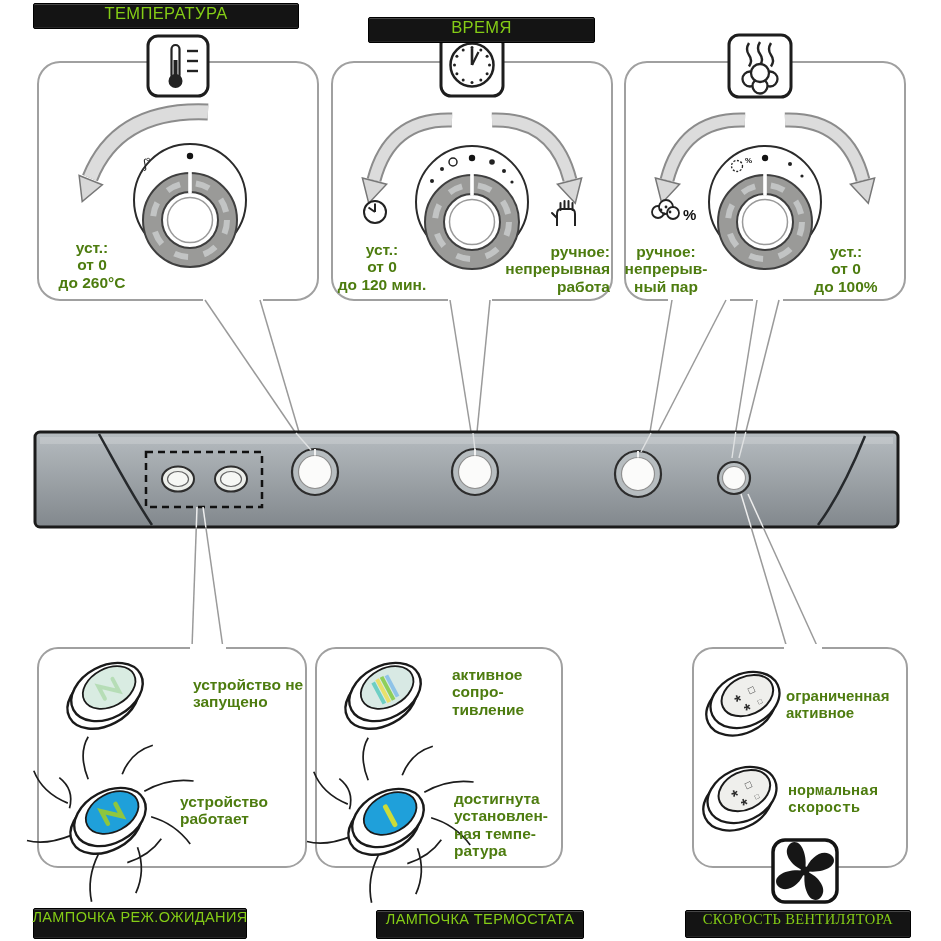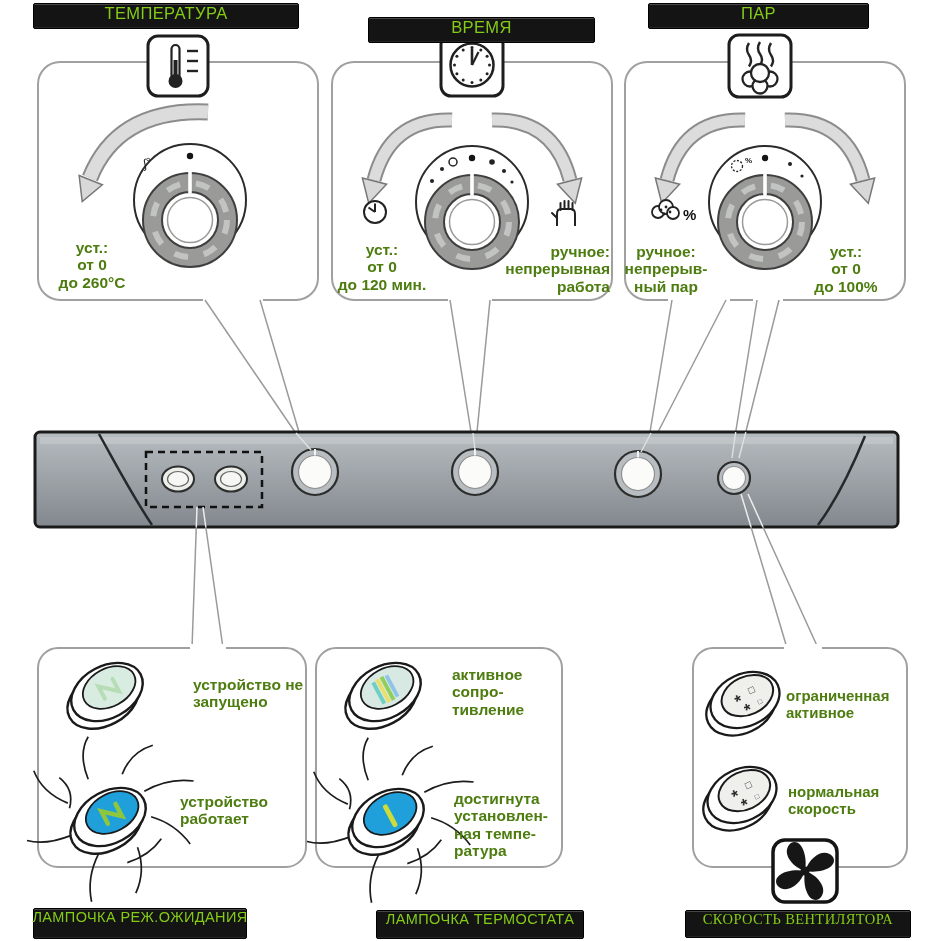"ПАР" div.bar { html: <div> <span>ПАР</span> </div> -> none }
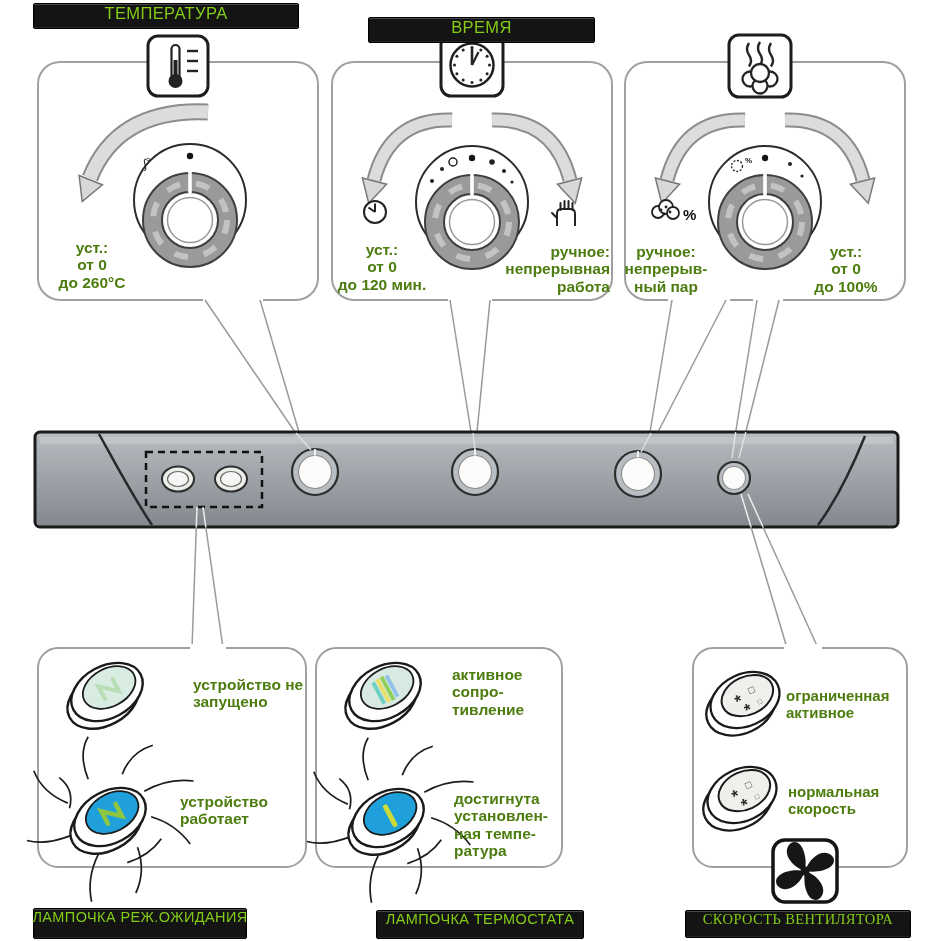"нормальная" div.txt { font-family: none -> Liberation Mono, monospace }
